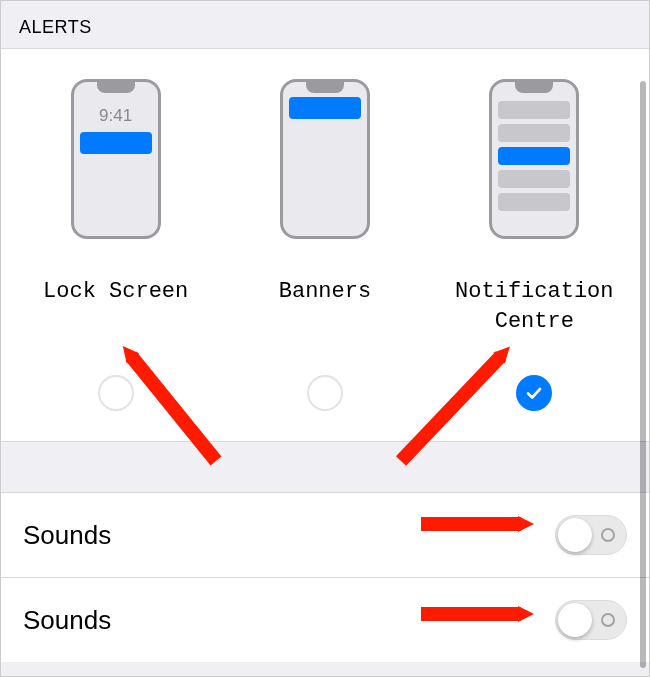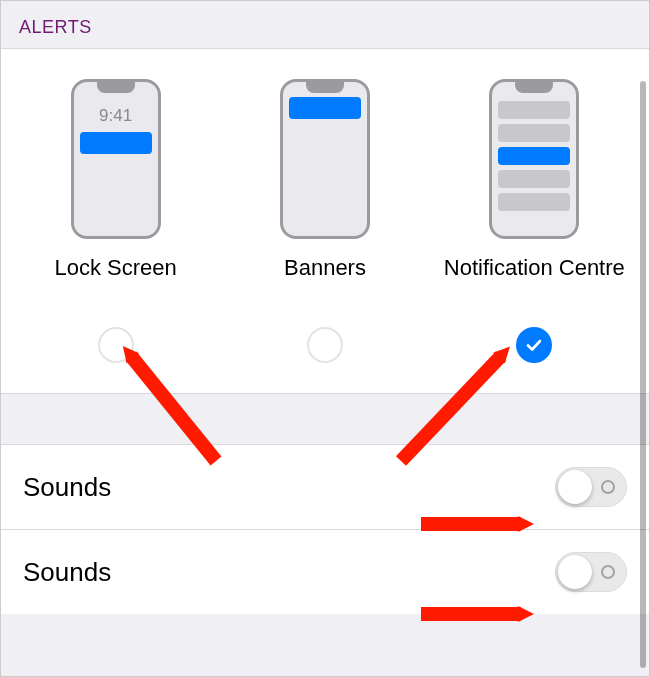"ALERTS" .section-header { color: #701a75 -> #000000 }
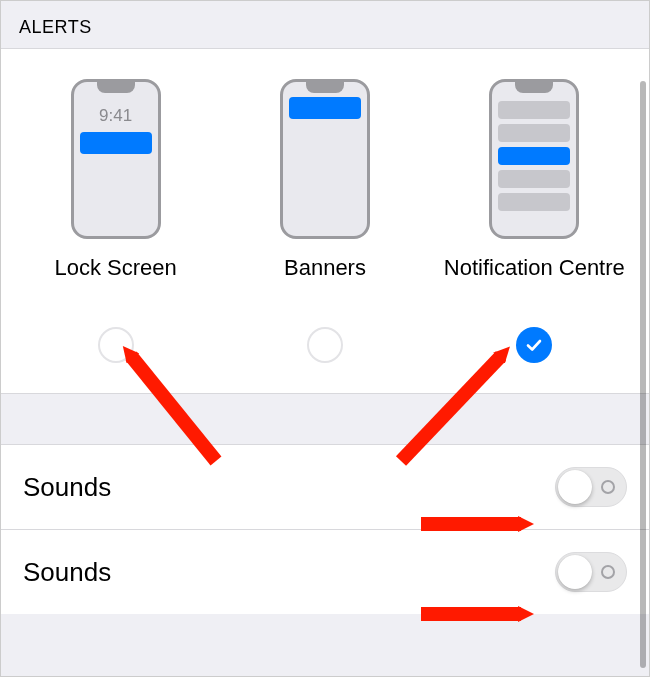"9:41" .alert-option { gap: none -> 24px }
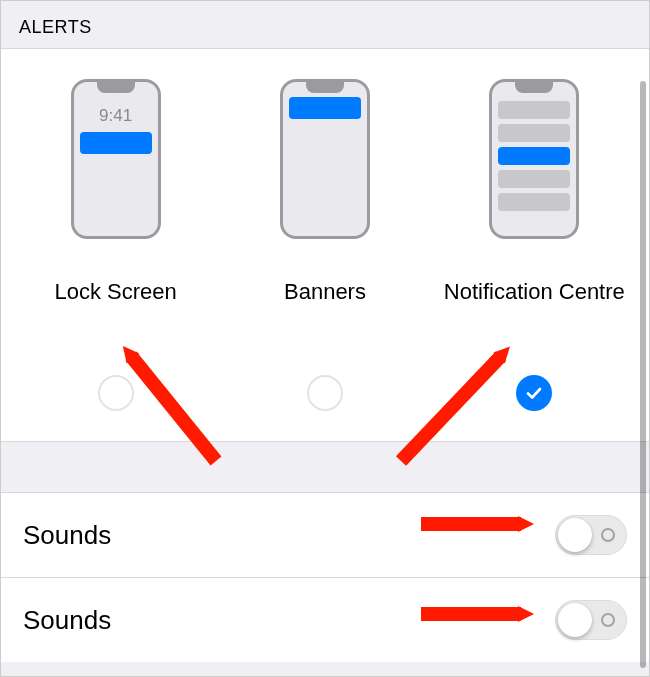"Lock Screen" .alert-label { font-family: none -> Liberation Mono, monospace }
